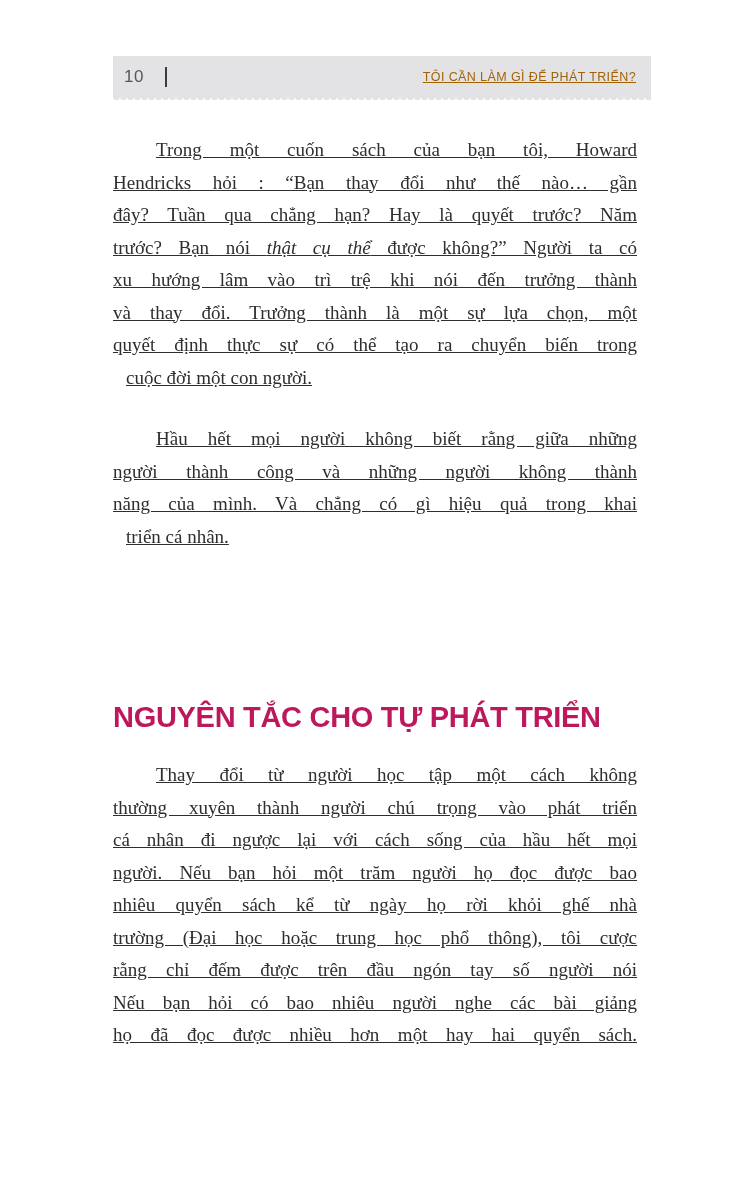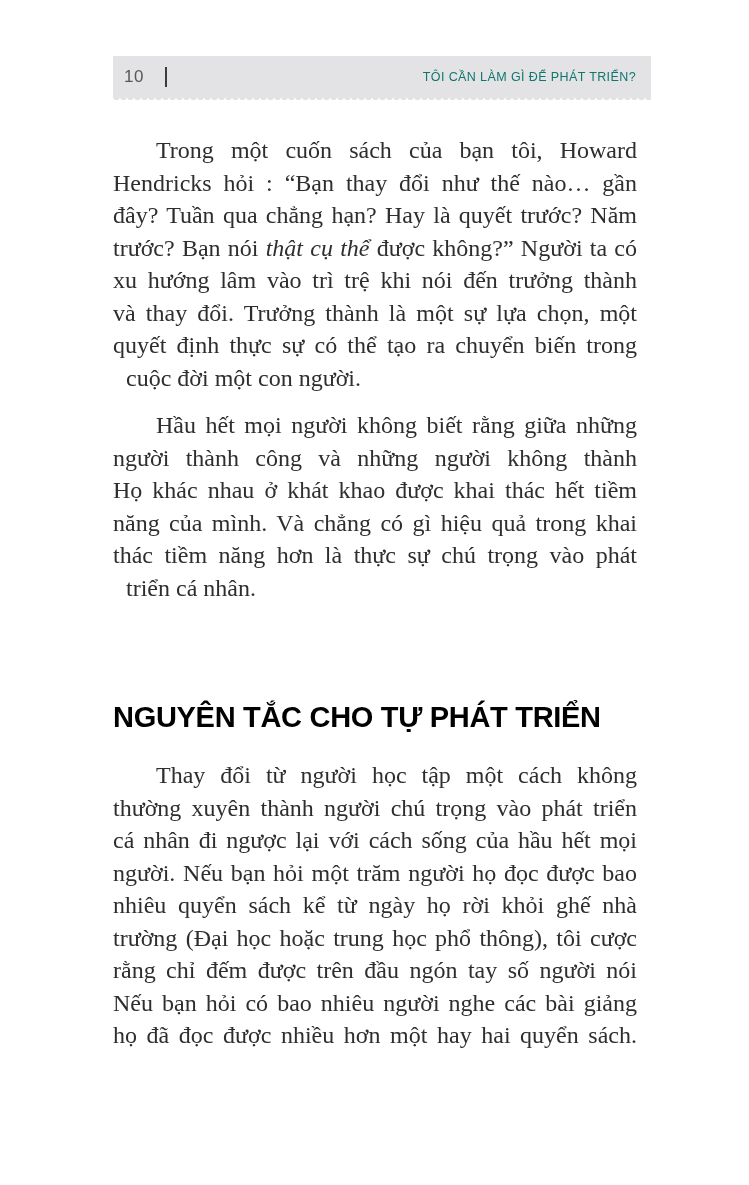"TÔI CẦN LÀM GÌ ĐỂ" .running-title { color: #0f766e -> #a16207; text-decoration: none -> underline }
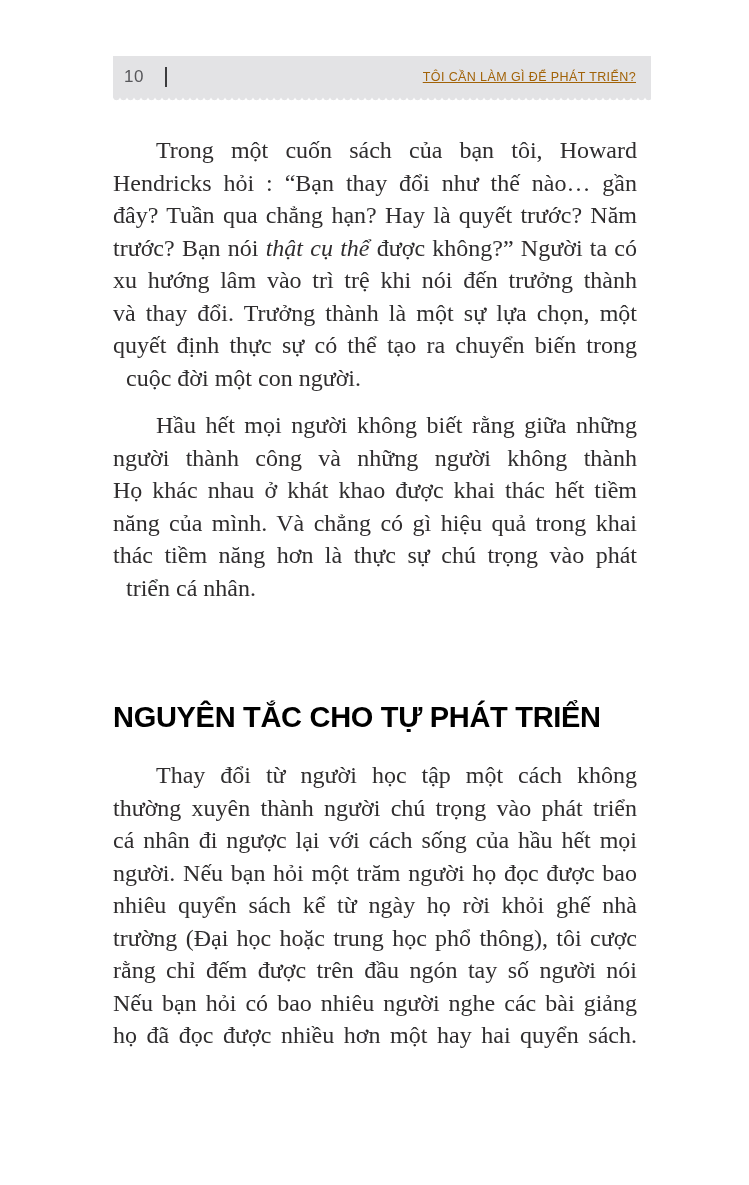"Trong một cuốn sách của" .para { font-size: 24px -> 19px; text-decoration: none -> underline }
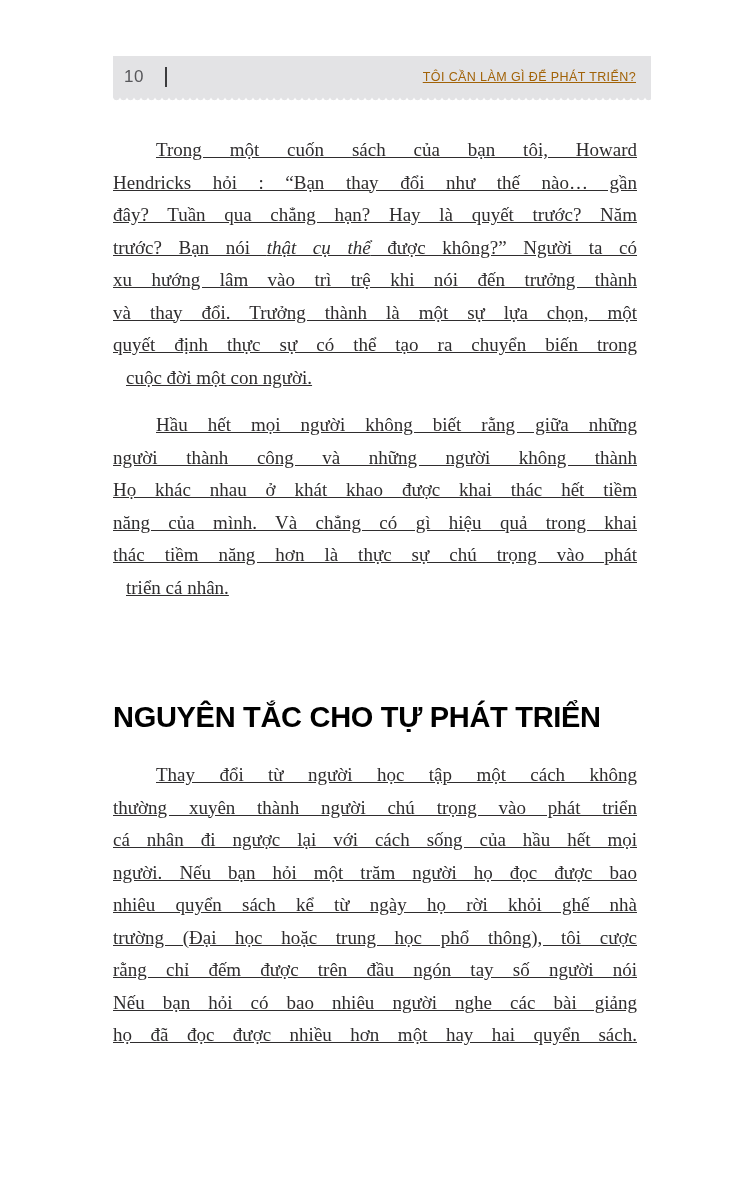"Hầu hết mọi người không" .p2 { top: 409px -> 423px }
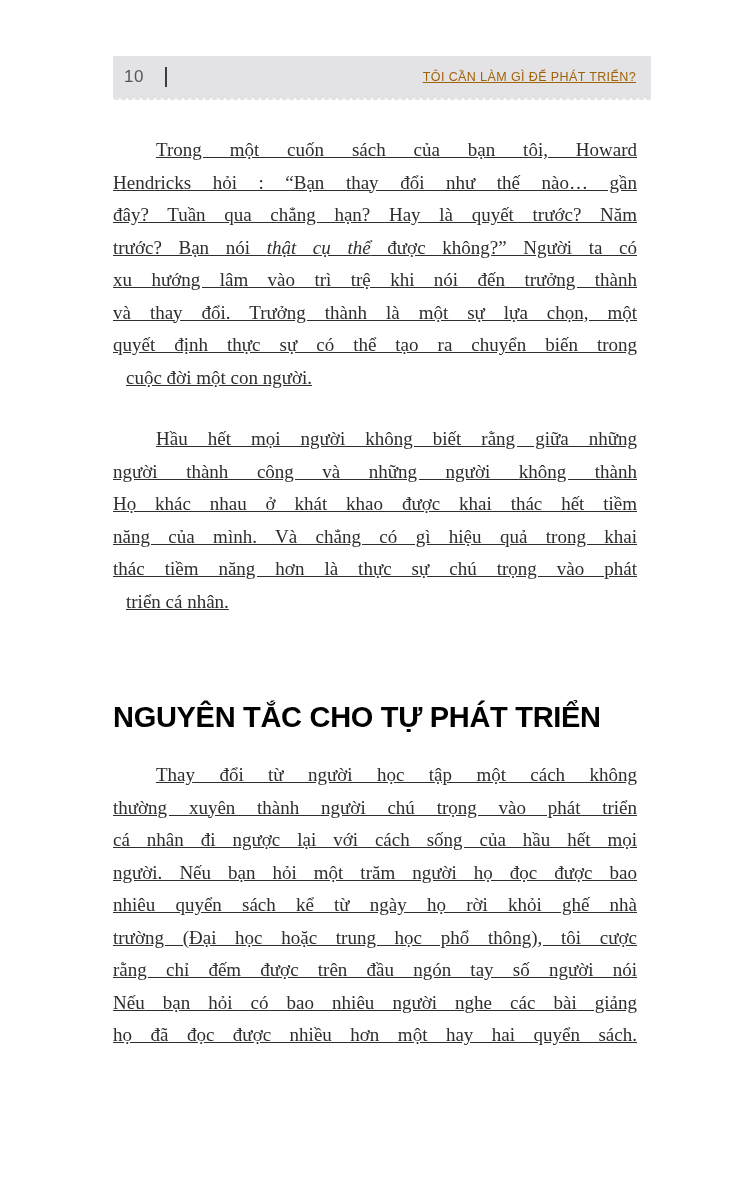"Họ khác nhau ở khát" div.line { html: <div>Họ khác nhau ở khát khao được khai thác hết tiềm</div> -> none }
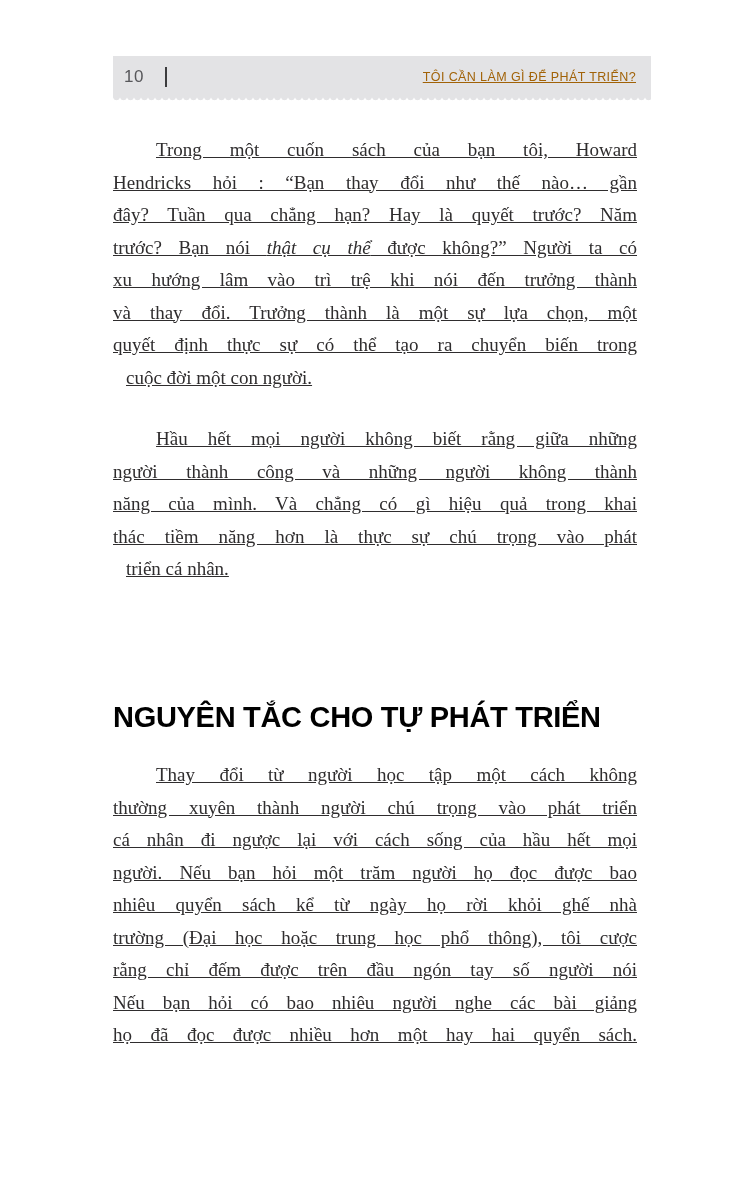"thác tiềm năng hơn là" div.line { html: <div>thác tiềm năng hơn là thực sự chú trọng vào phát</div> -> none }
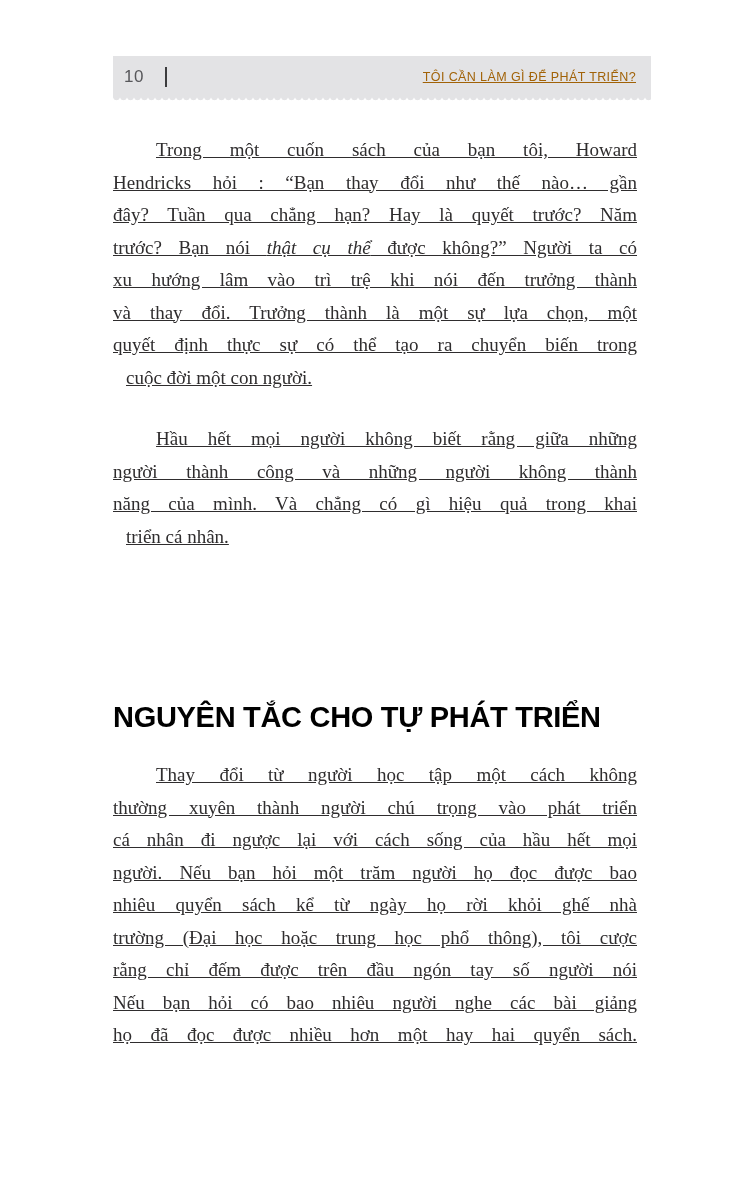"NGUYÊN TẮC CHO TỰ PHÁT" .section-heading { color: #000000 -> #be185d }
